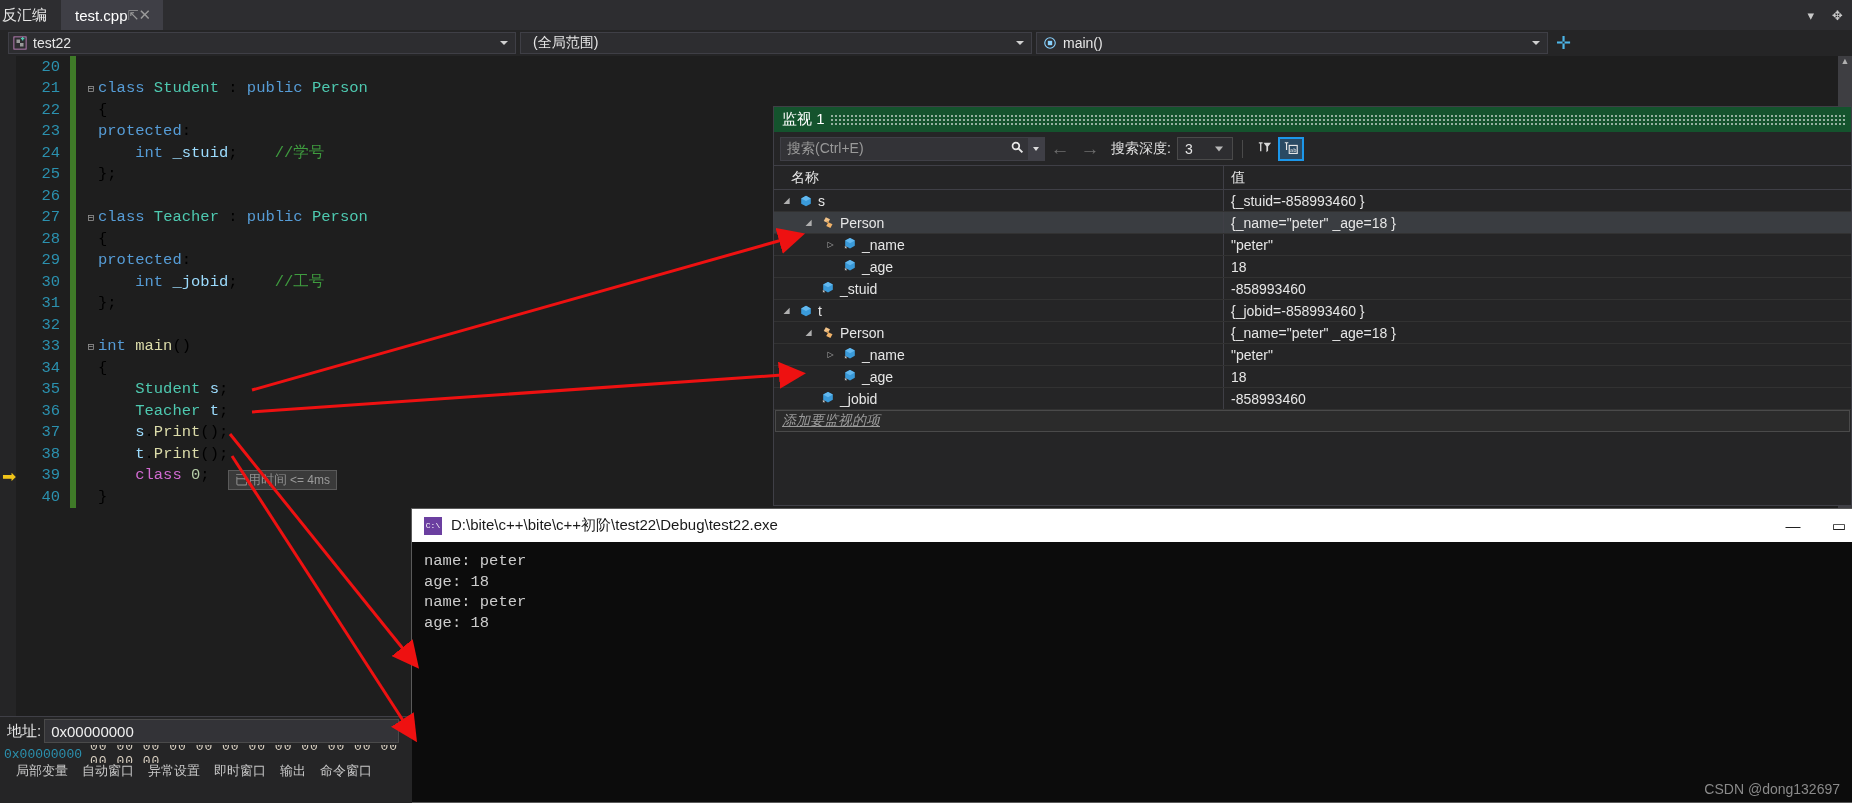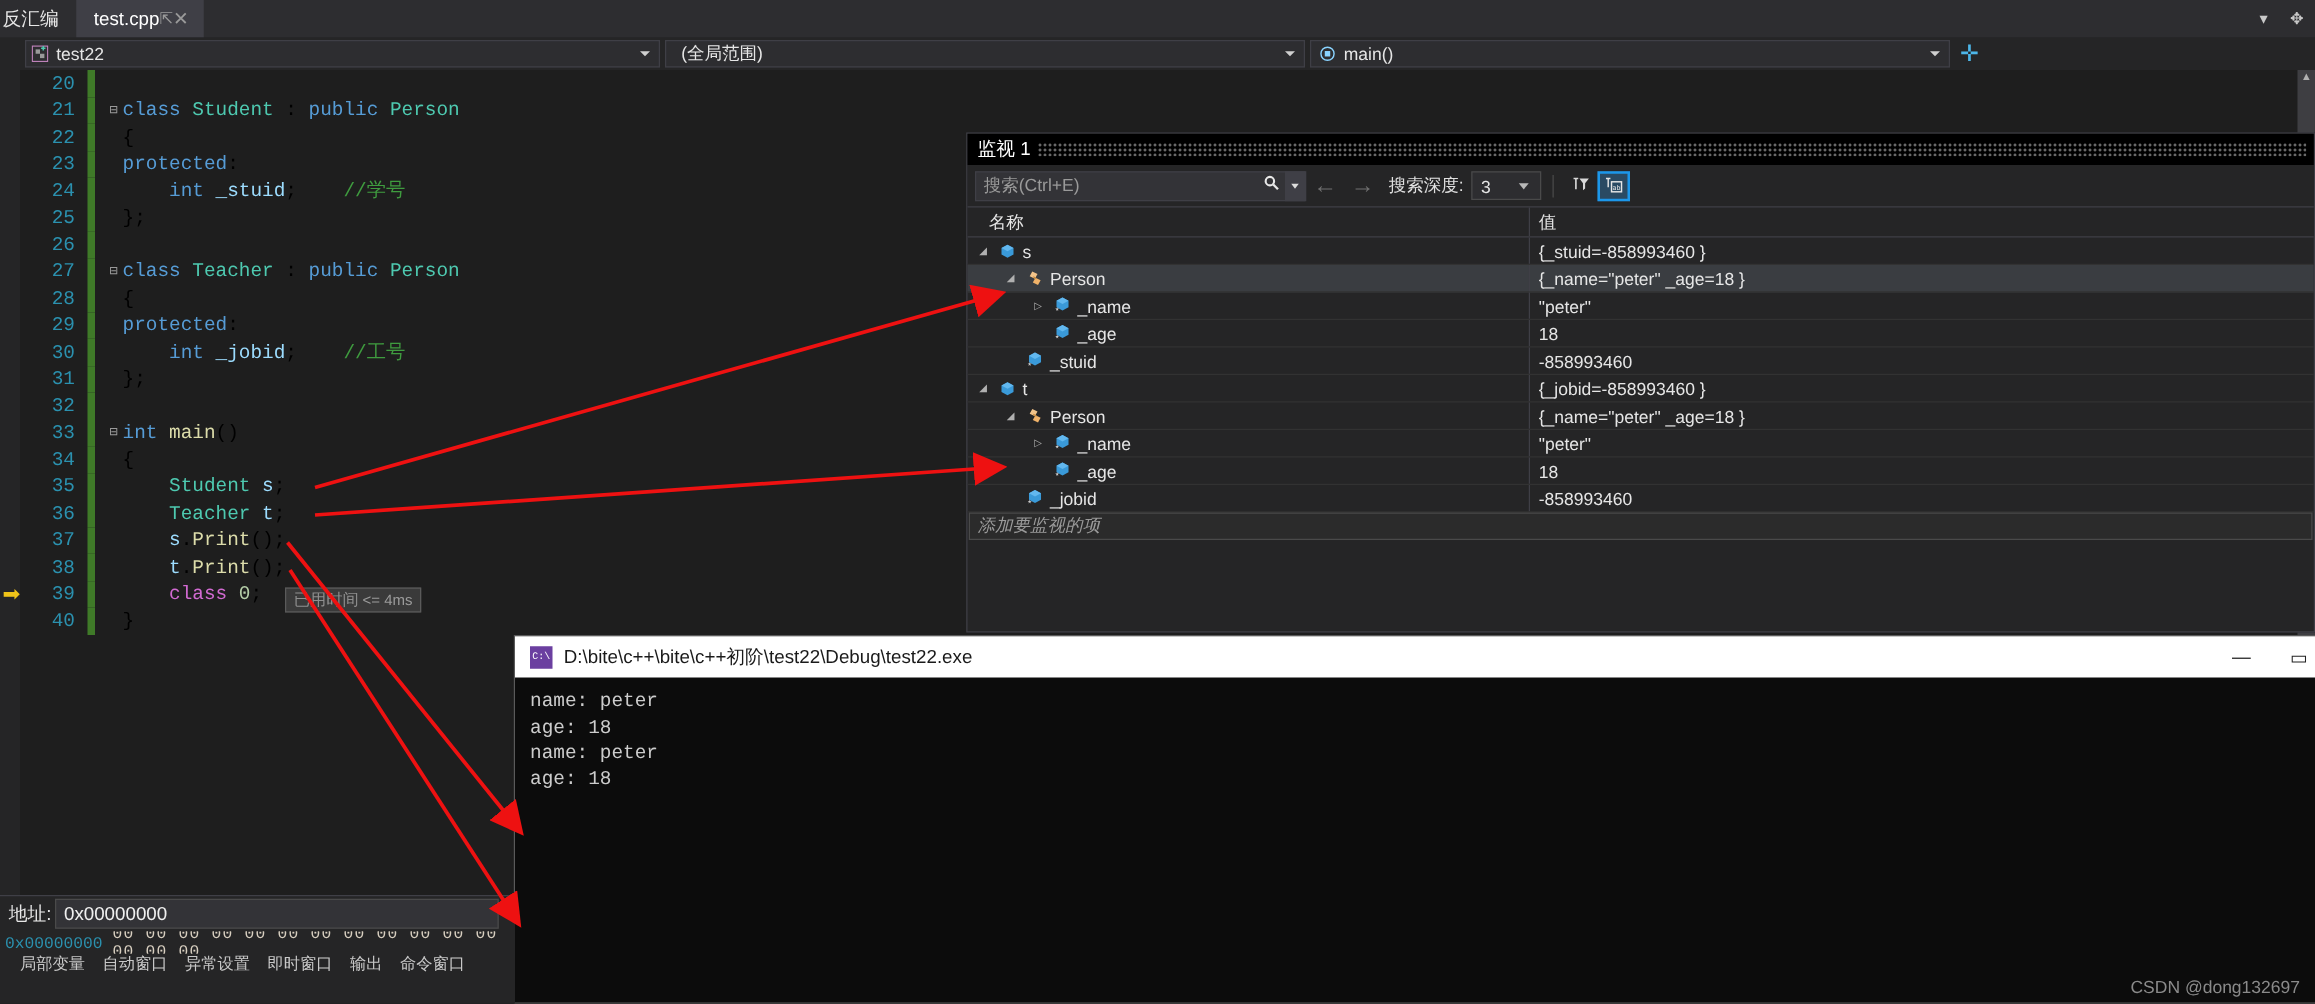"test22" .combo.c1 { margin-left: 20px -> 8px }
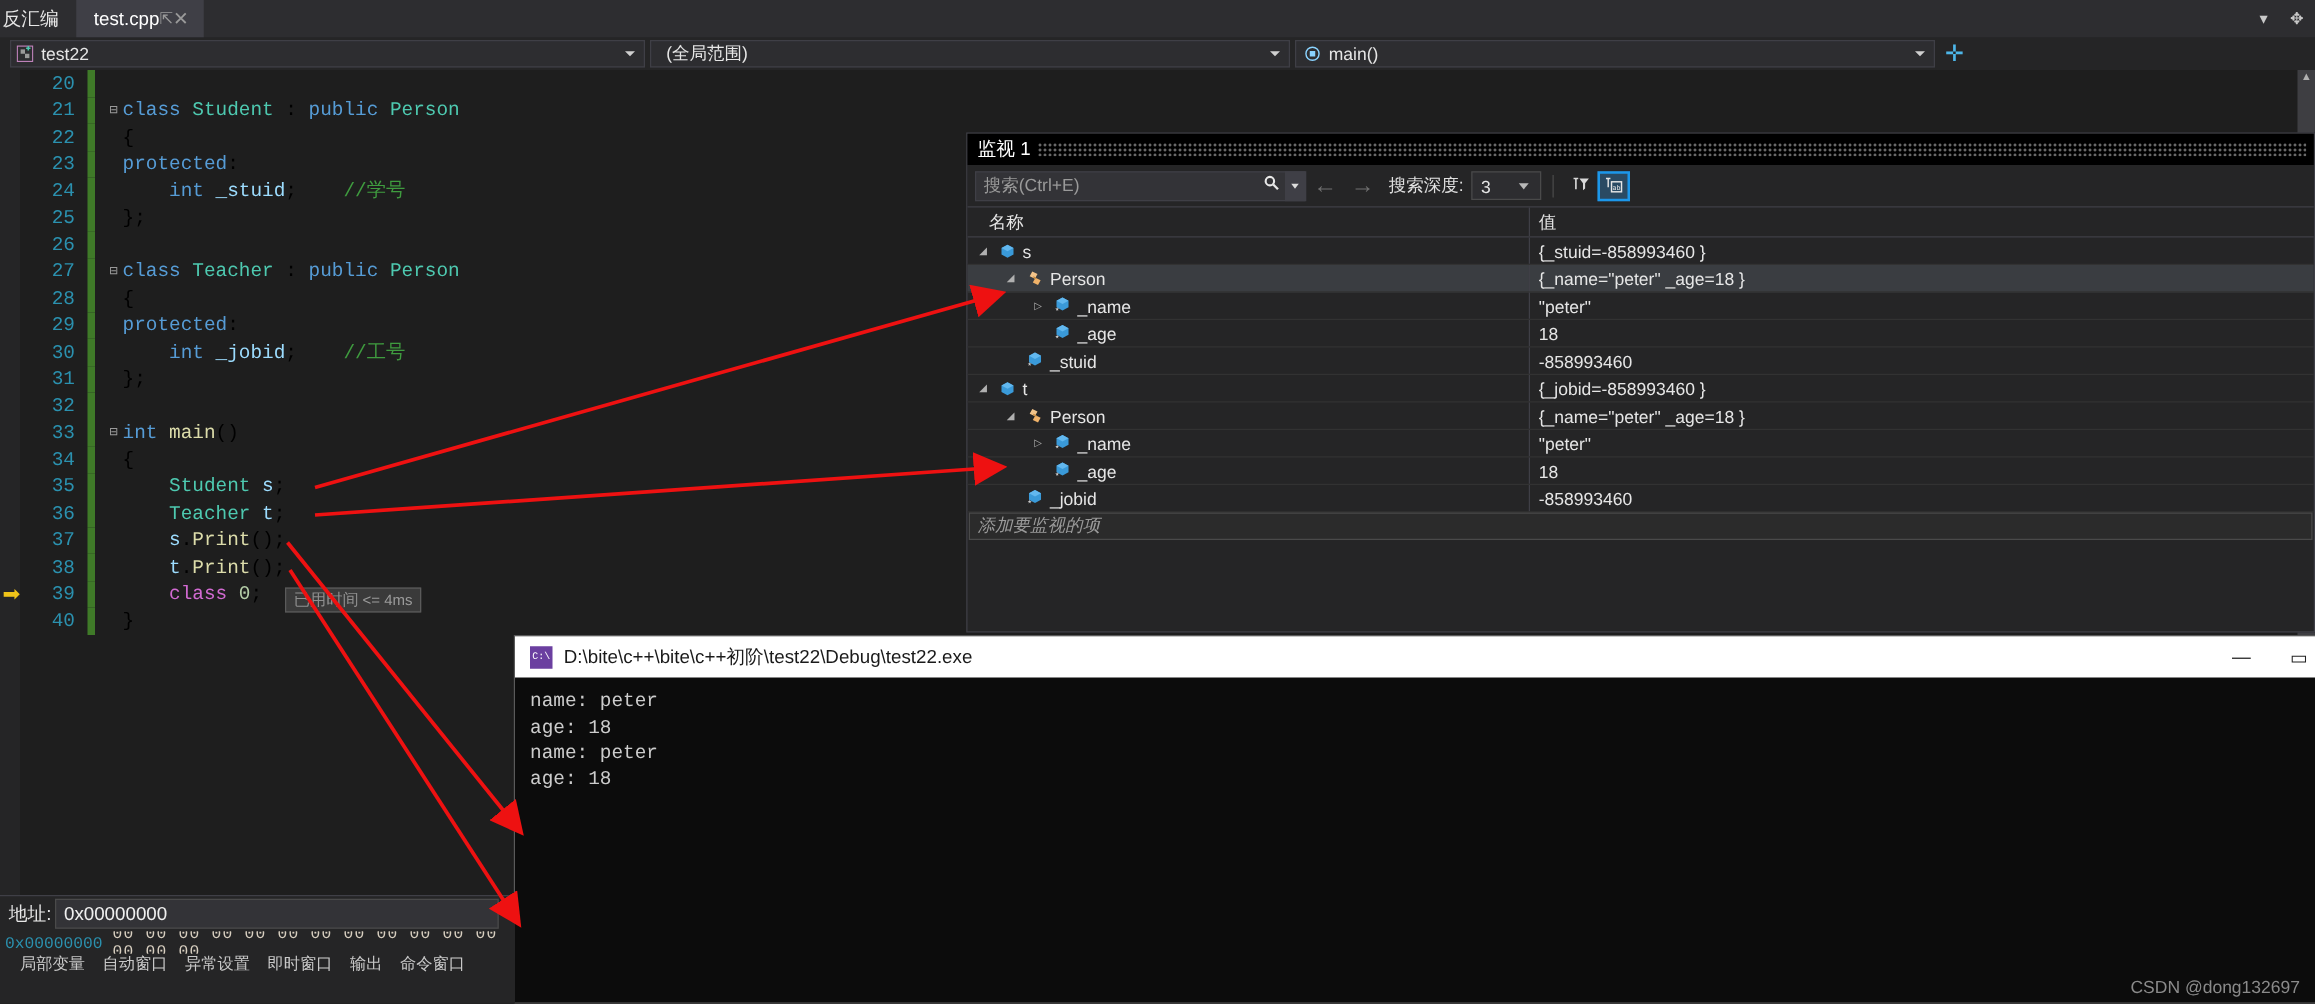"监视 1" .watch-title { background: #000000 -> #14532d }
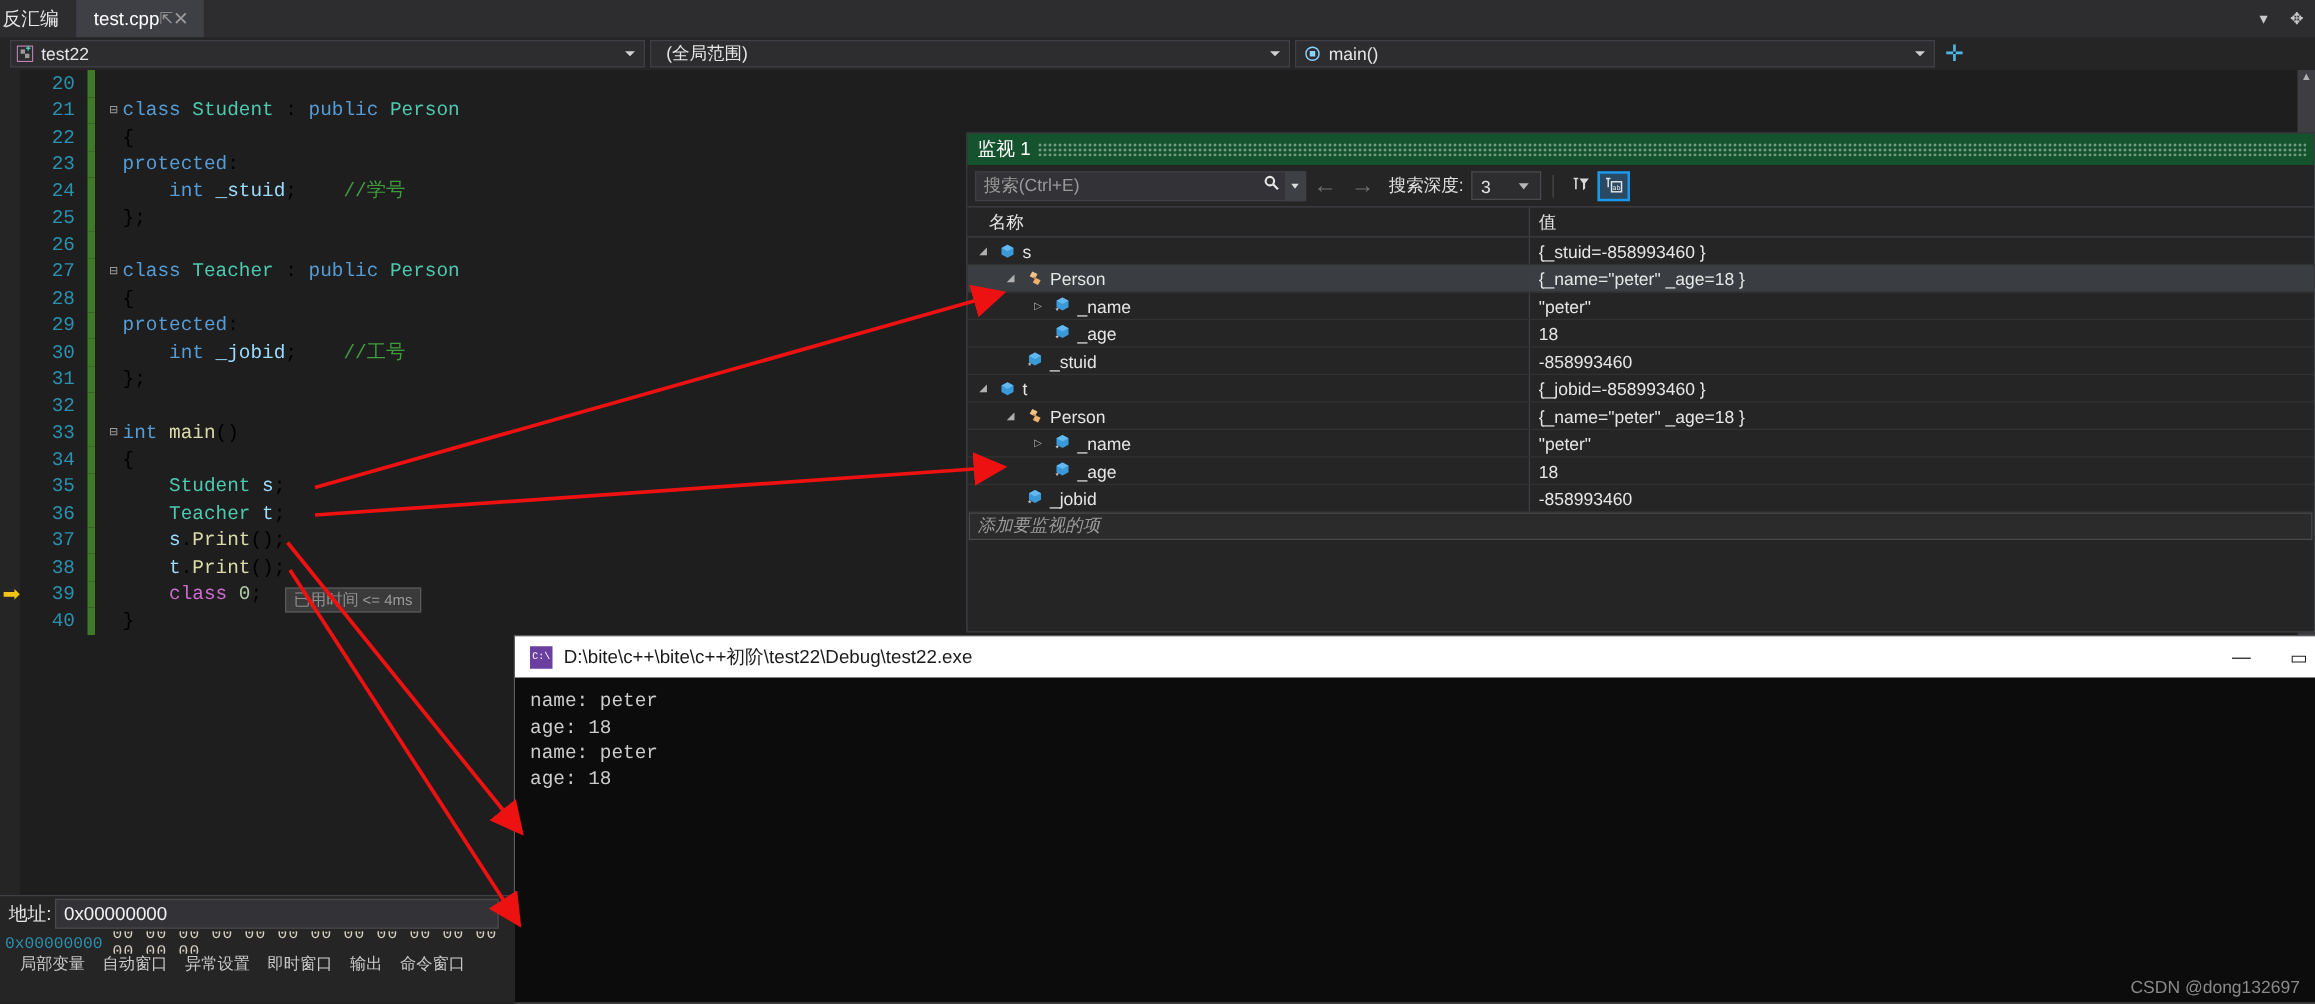"添加要监视的项" .addrow { text-decoration: none -> underline }
